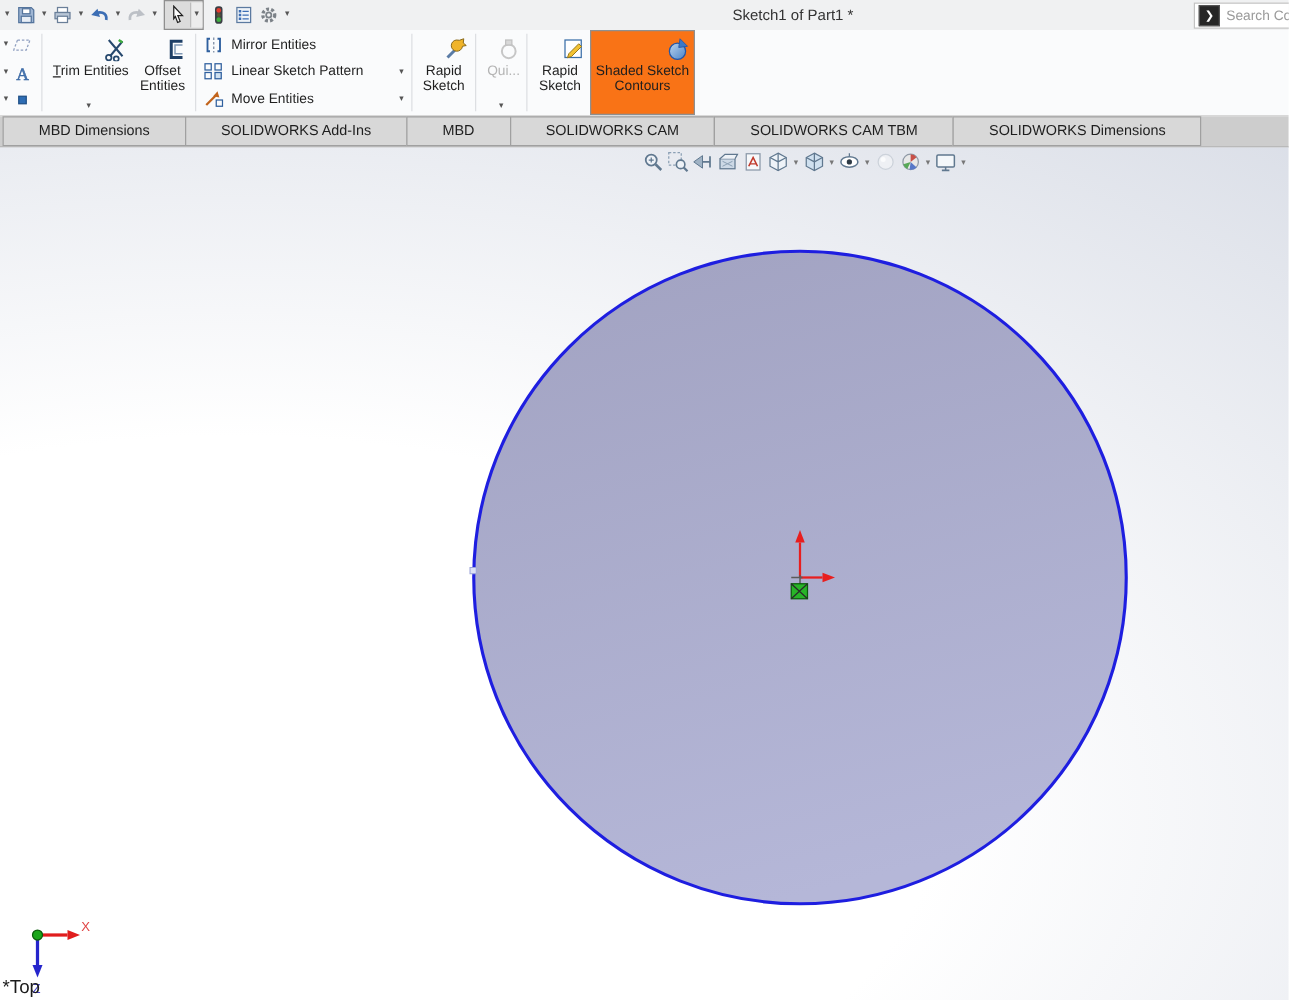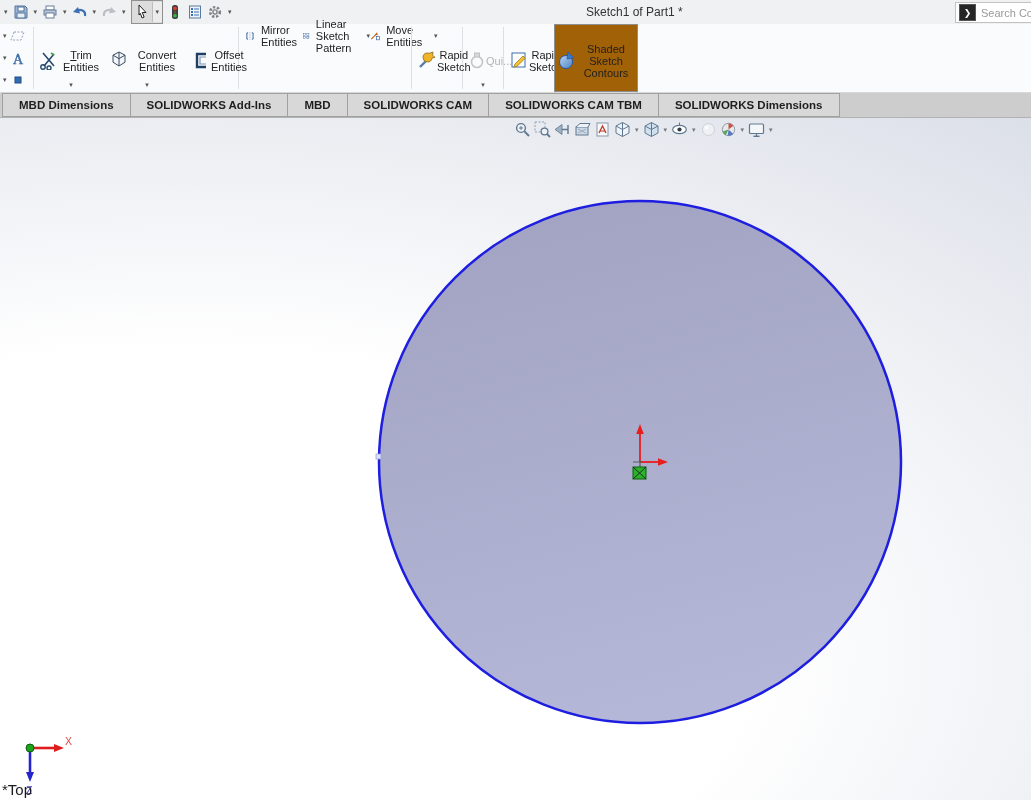"Mirror Entities" .mgroup { flex-direction: row -> column }
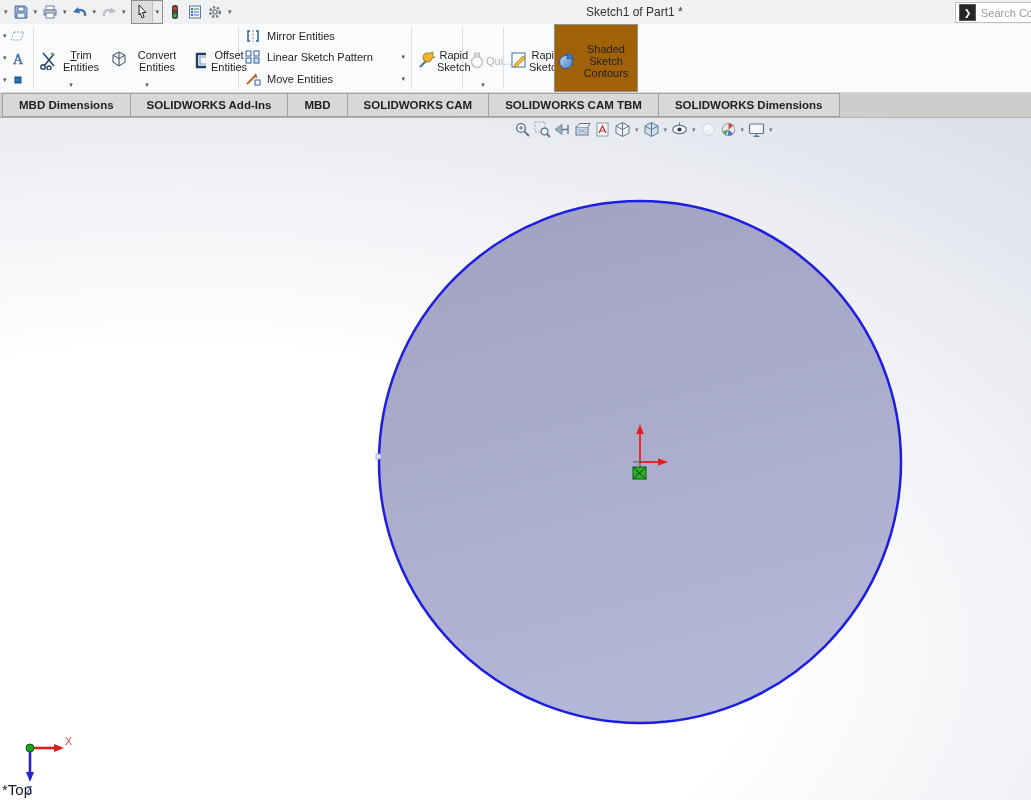"Trim Entities" .rb { align-items: center -> flex-end; flex-direction: row -> column }
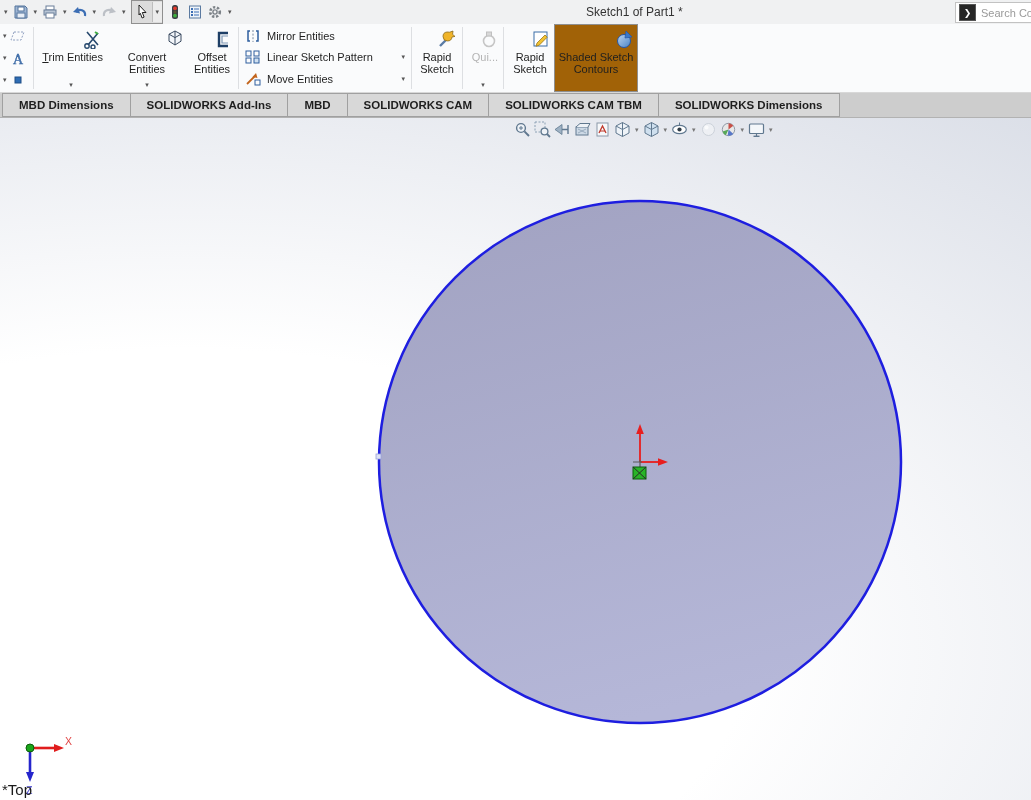"Convert Entities" button.rb { html: <button> <span> <svg> <path></path> <path></path> </svg> </span> <span>Convert Entities</span> <span>▾</span> </button> -> none }
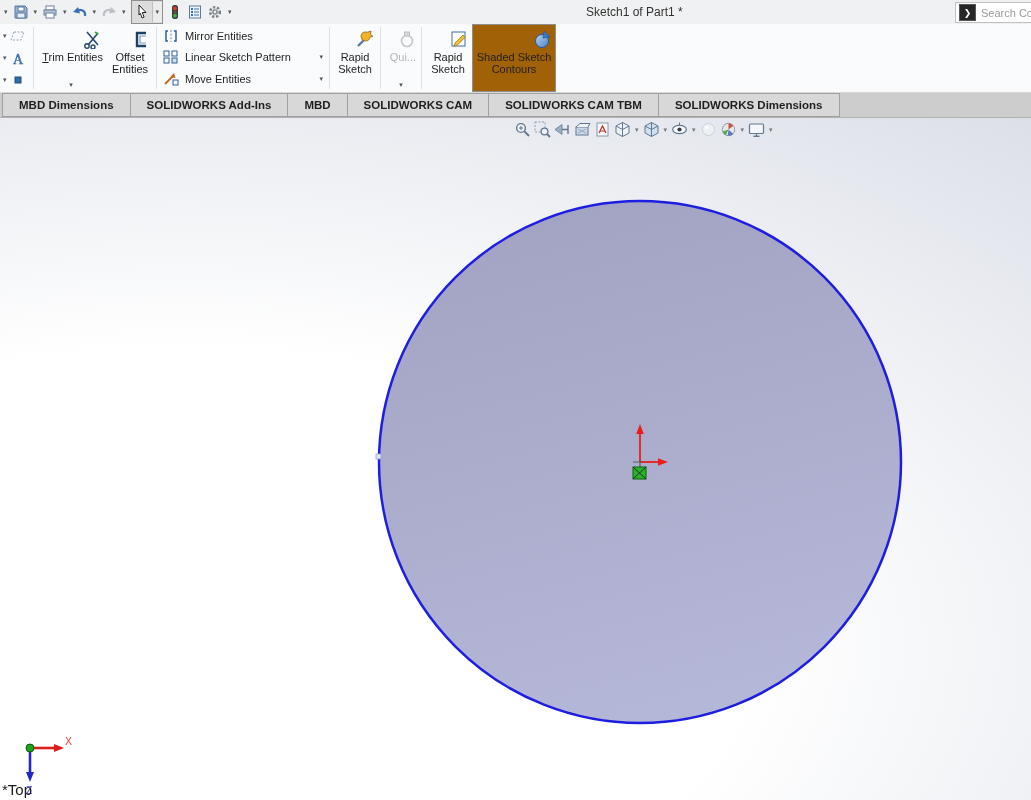"Shaded Sketch Contours" .rb.pressed { background: #a16207 -> #f97316 }
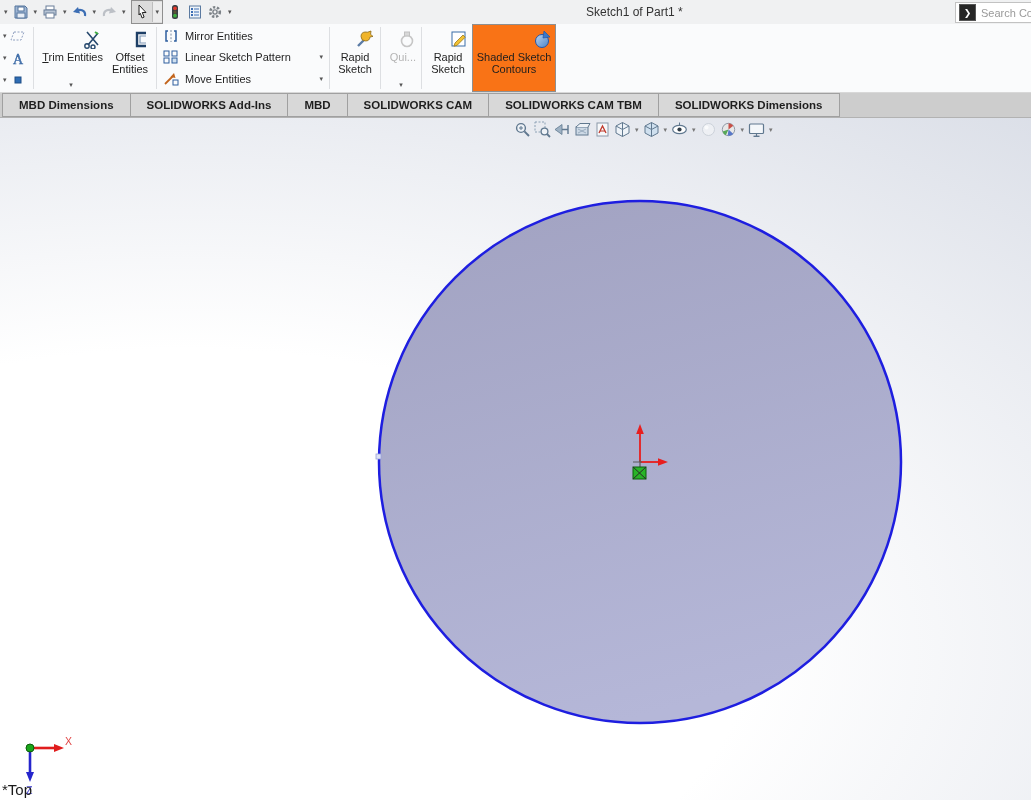"MBD Dimensions" .tab { font-weight: bold -> none; padding: 0 16px -> 0 28px }
